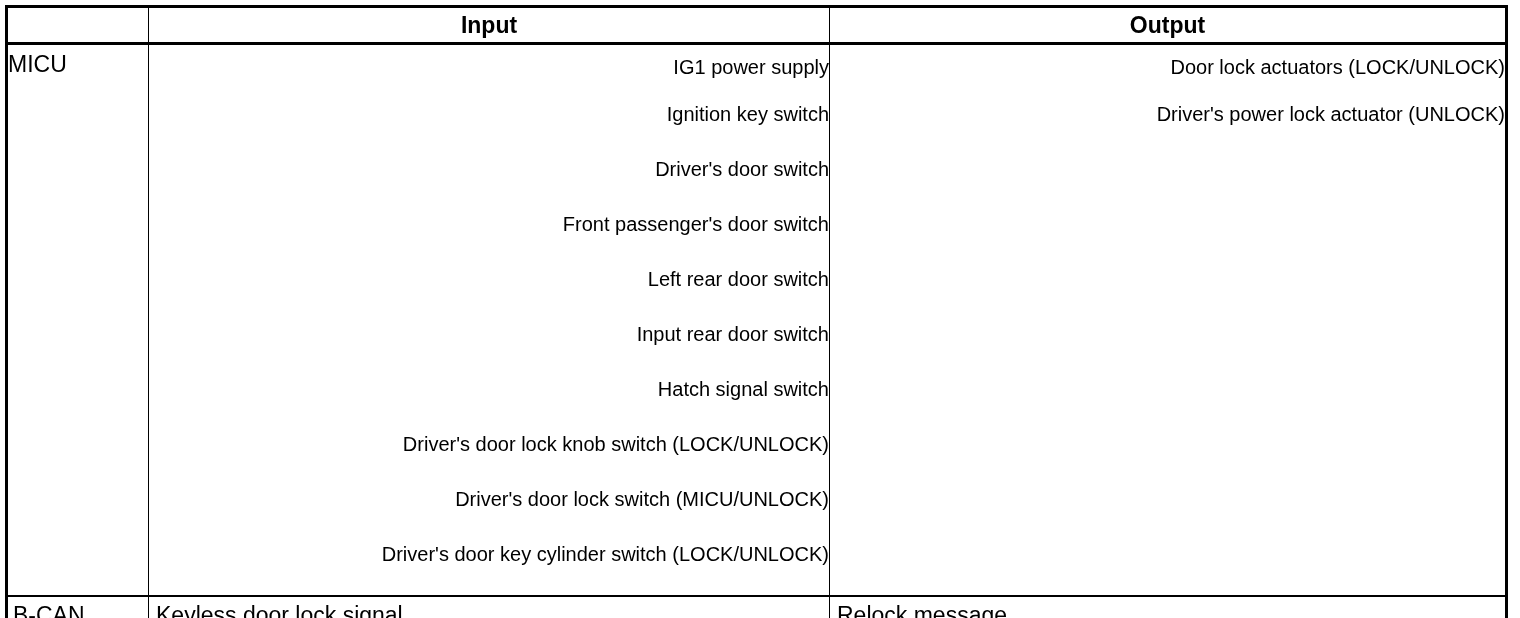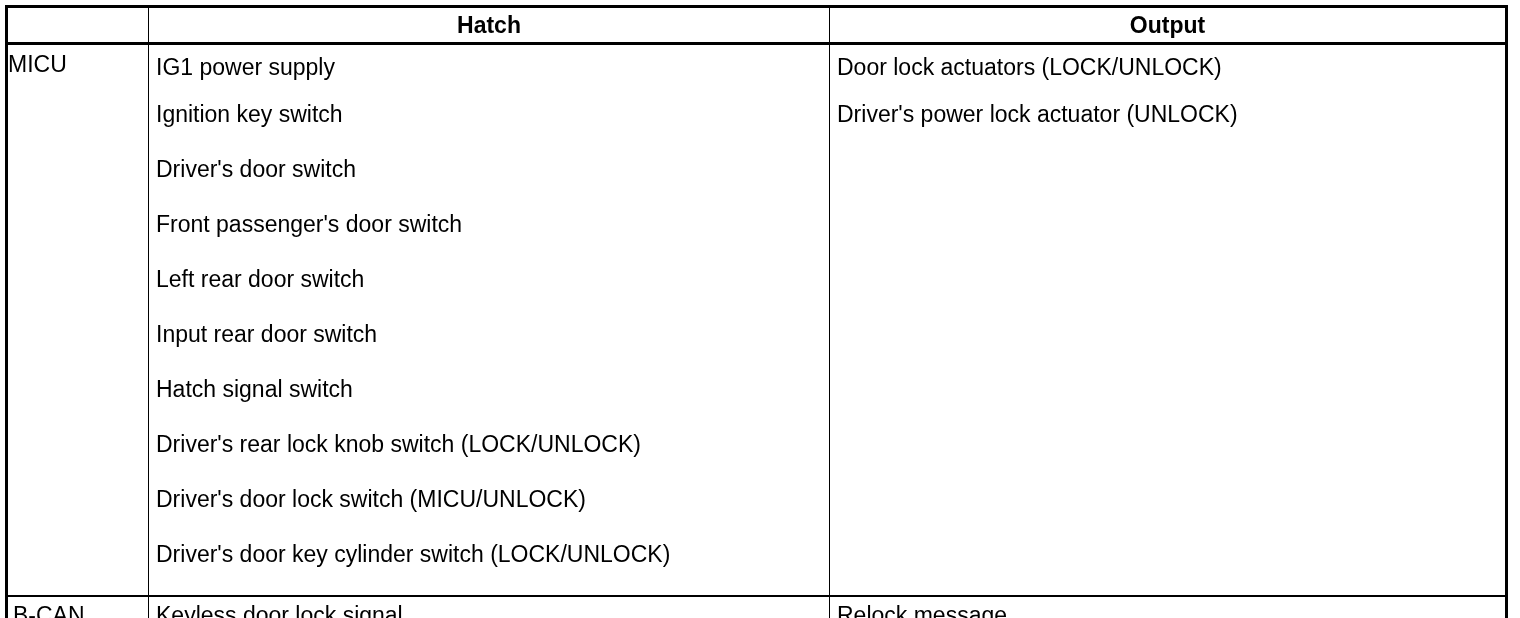"Hatch" th { text: Hatch -> Input }
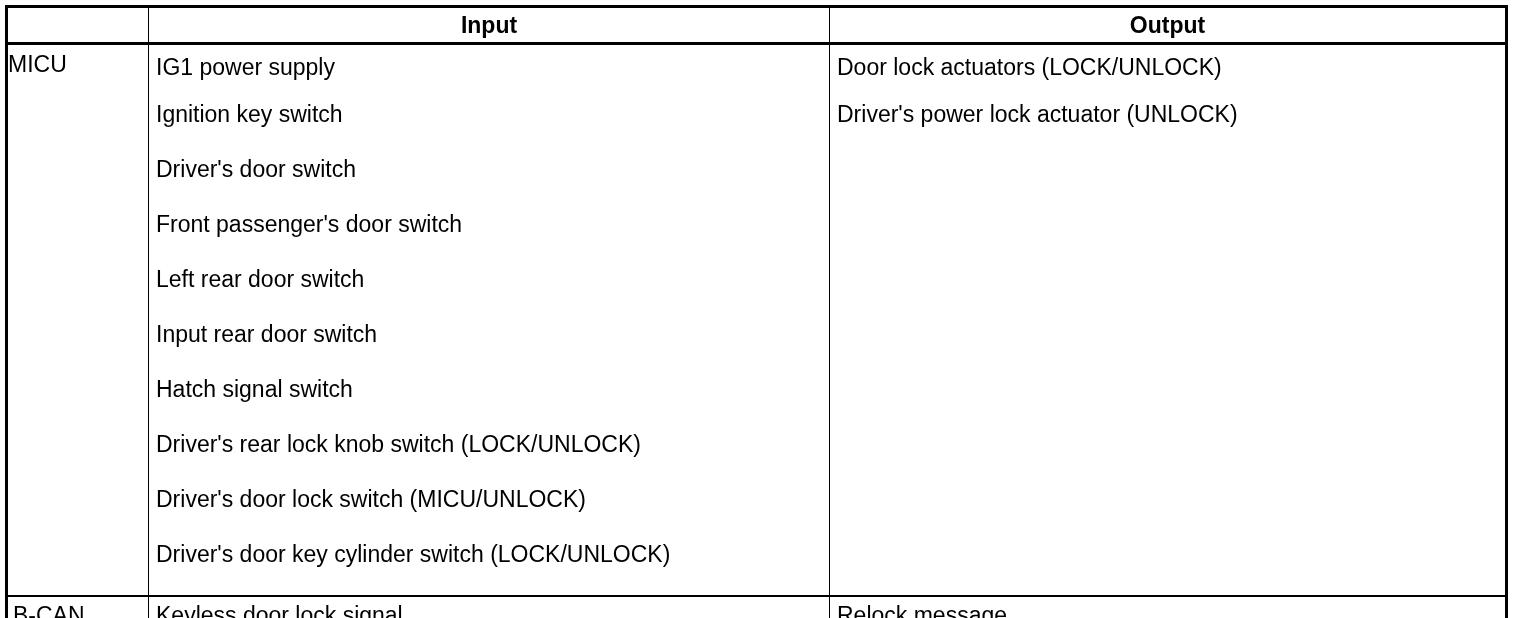"IG1 power supply" .item-list li { font-size: 23px -> 20px; text-align: none -> right }
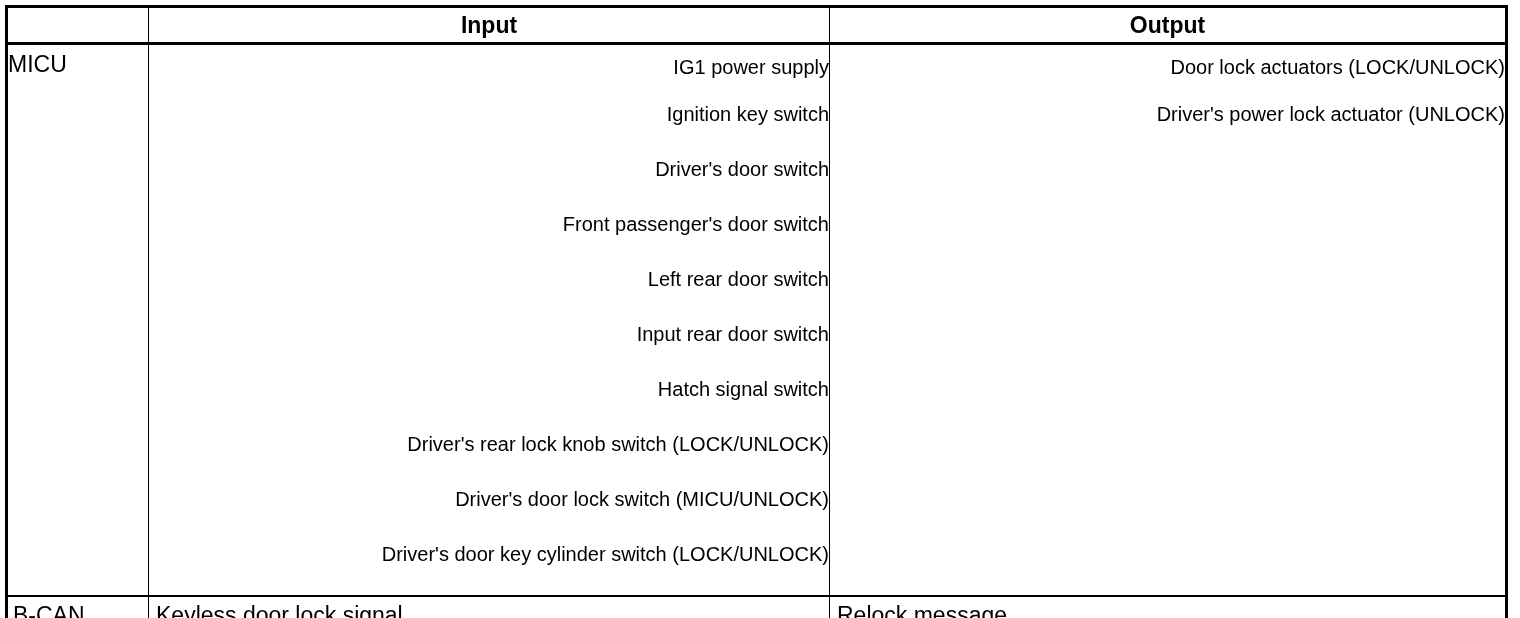"Driver's rear lock knob switch" li { text: rear -> door }
